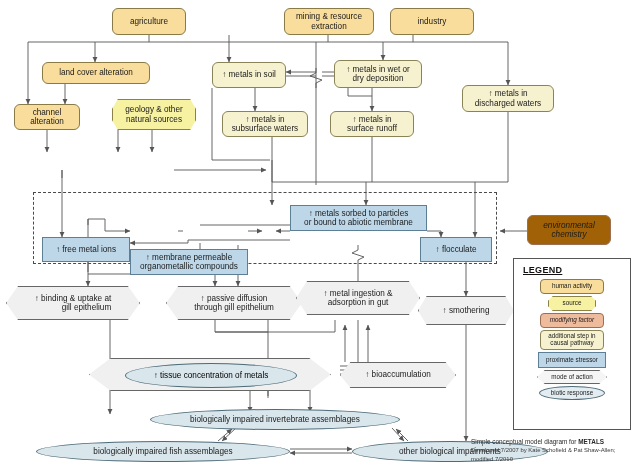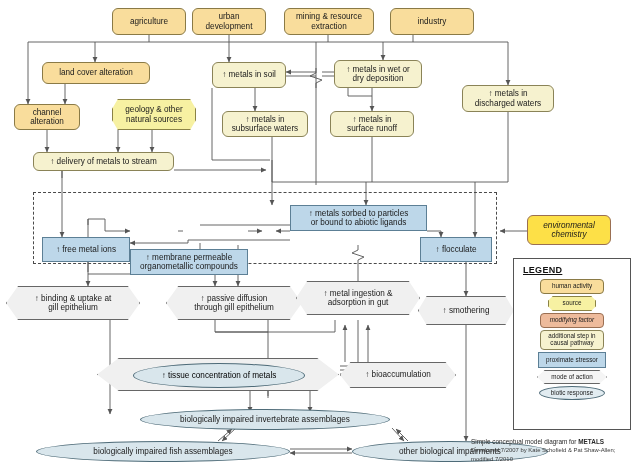"urban" div.node { html: <div>urban development</div> -> none }
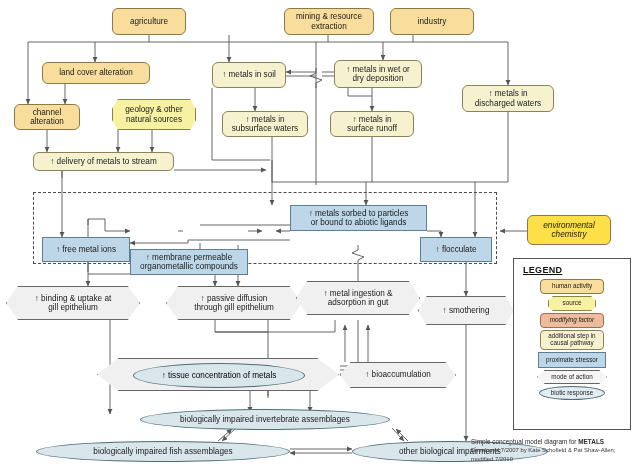"↑ delivery of metals to" div.node { html: <div>↑ delivery of metals to stream</div> -> none }
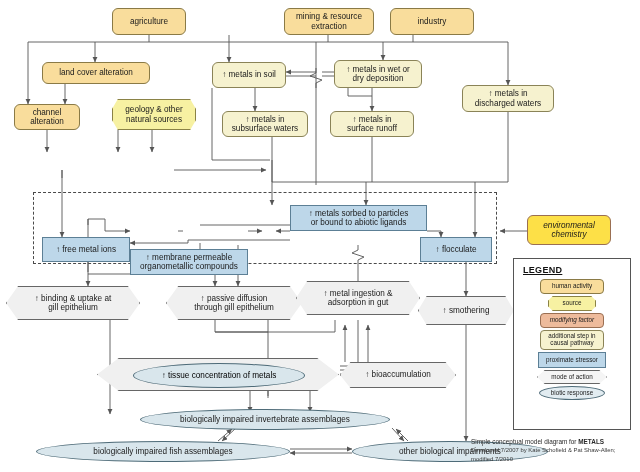"↑ metals sorbed to particles" div.node { text: ligands -> membrane }
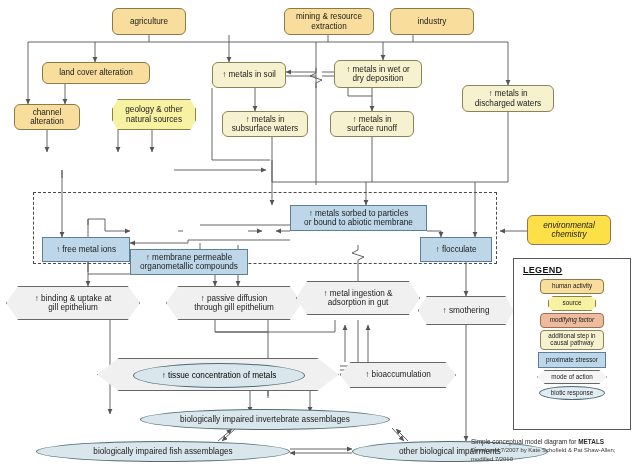"environmental" .modifier { background: #fde047 -> #a16207 }
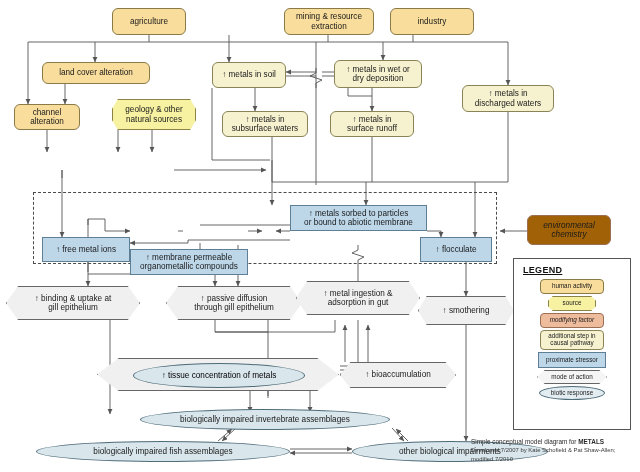"↑ binding & uptake at" div.node { text-align: none -> right }
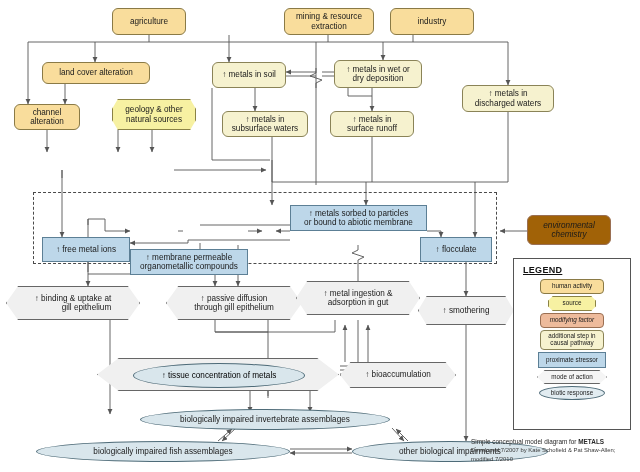"↑ tissue concentration of metals" div.moa-host { left: 97px -> 89px }
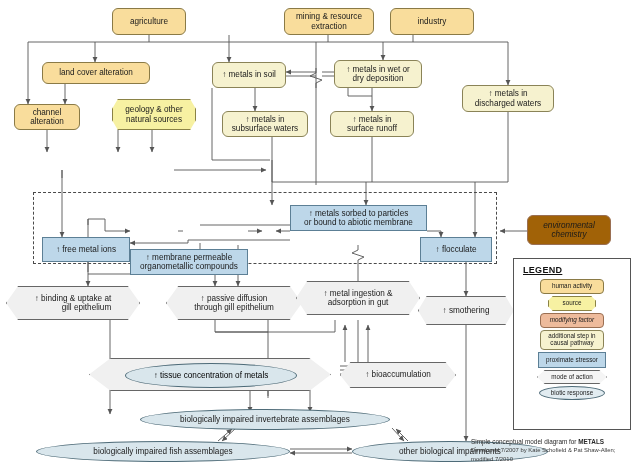"biologically impaired invertebrate" div.node { left: 140px -> 150px }
